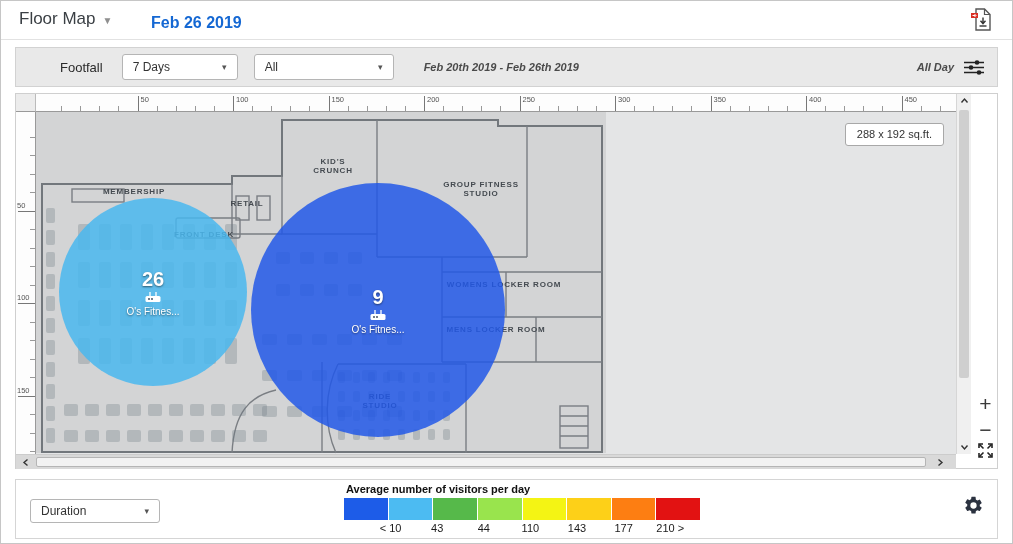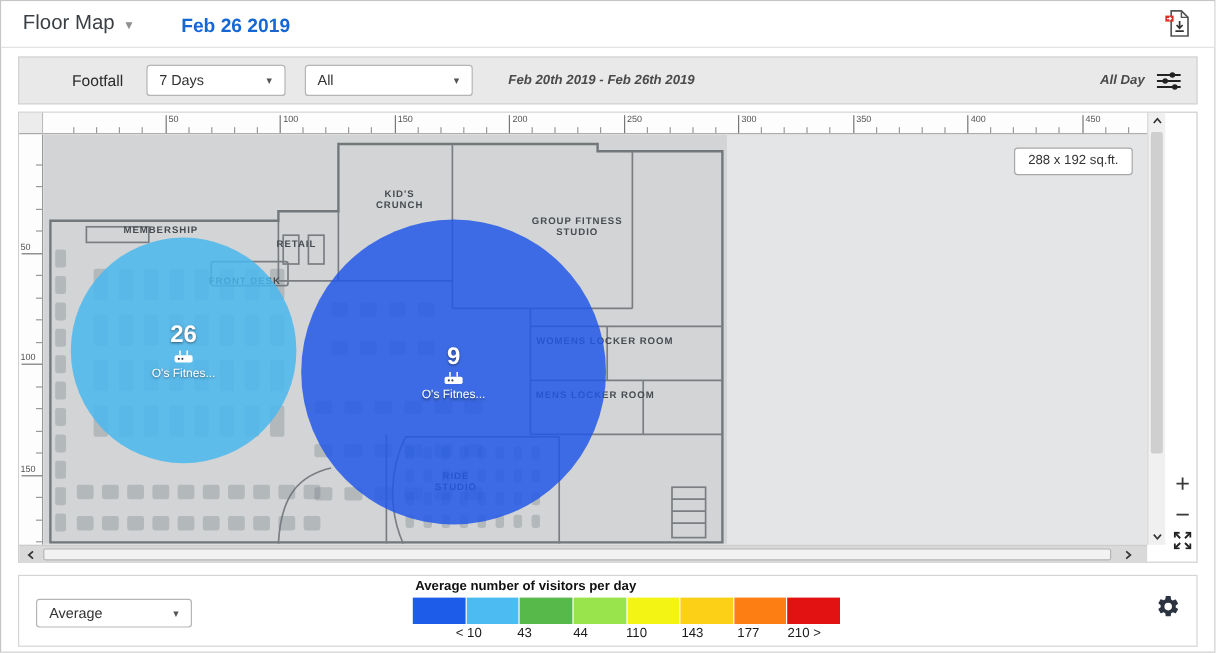"Average" span { text: Average -> Duration }
